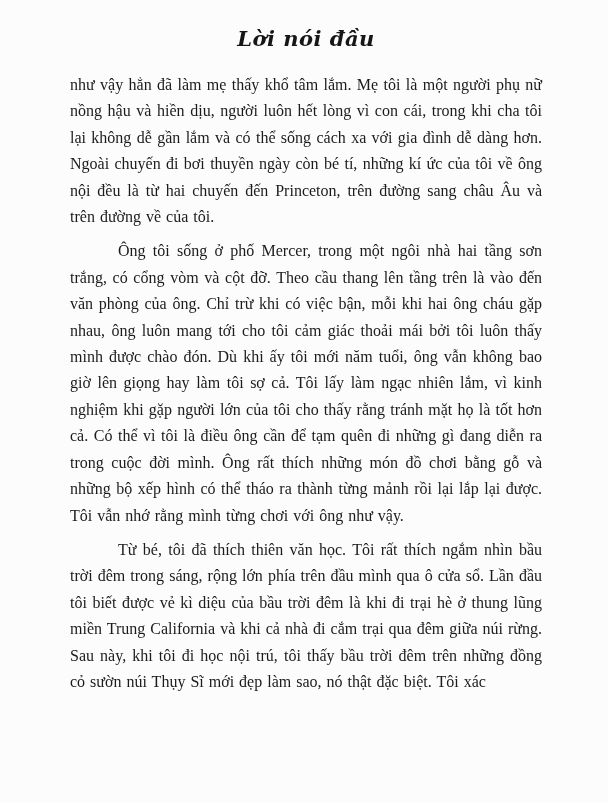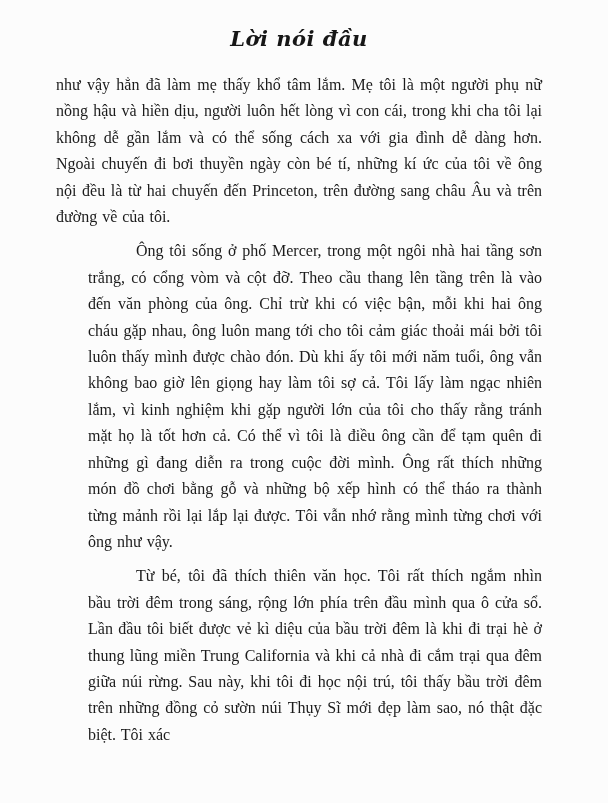"Lời nói đầu" .page { padding: 26px 66px 0 56px -> 26px 66px 0 70px }
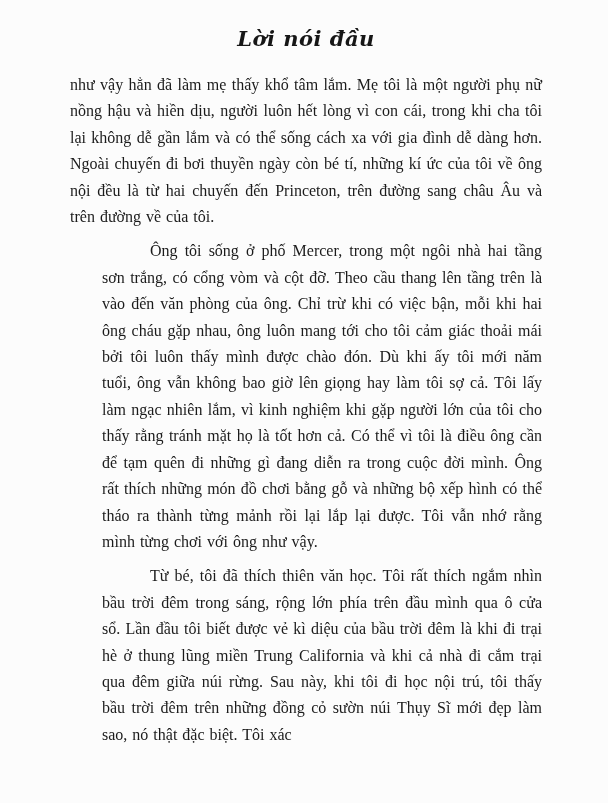"Ông tôi sống ở phố" .para.indent { margin-left: 32px -> none }
